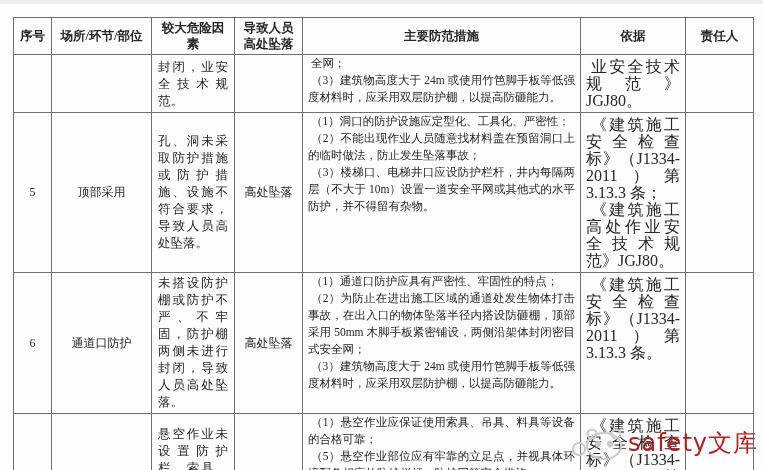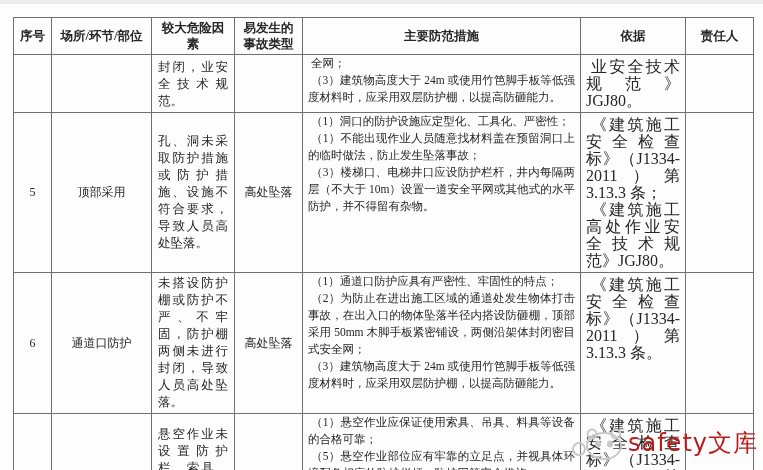"易发生的事故类型" th { text: 易发生的事故类型 -> 导致人员高处坠落 }
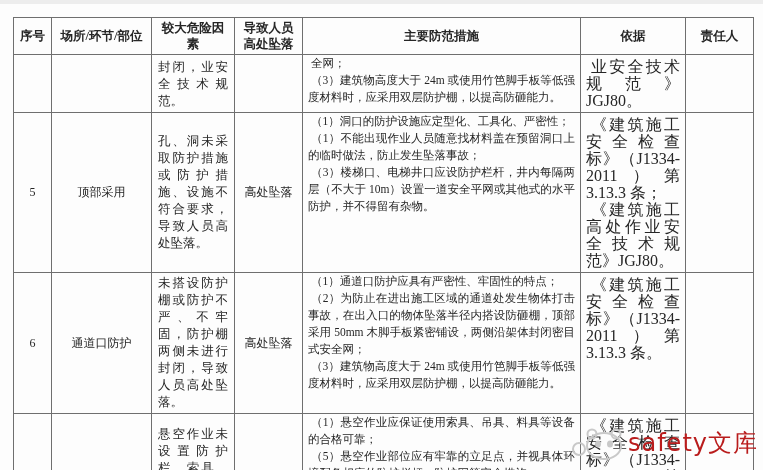"（1）不能出现作业人员随意找材料盖在预留洞口上的临时做法，防止发生坠落事故；" div.para { text: 1 -> 2 }
